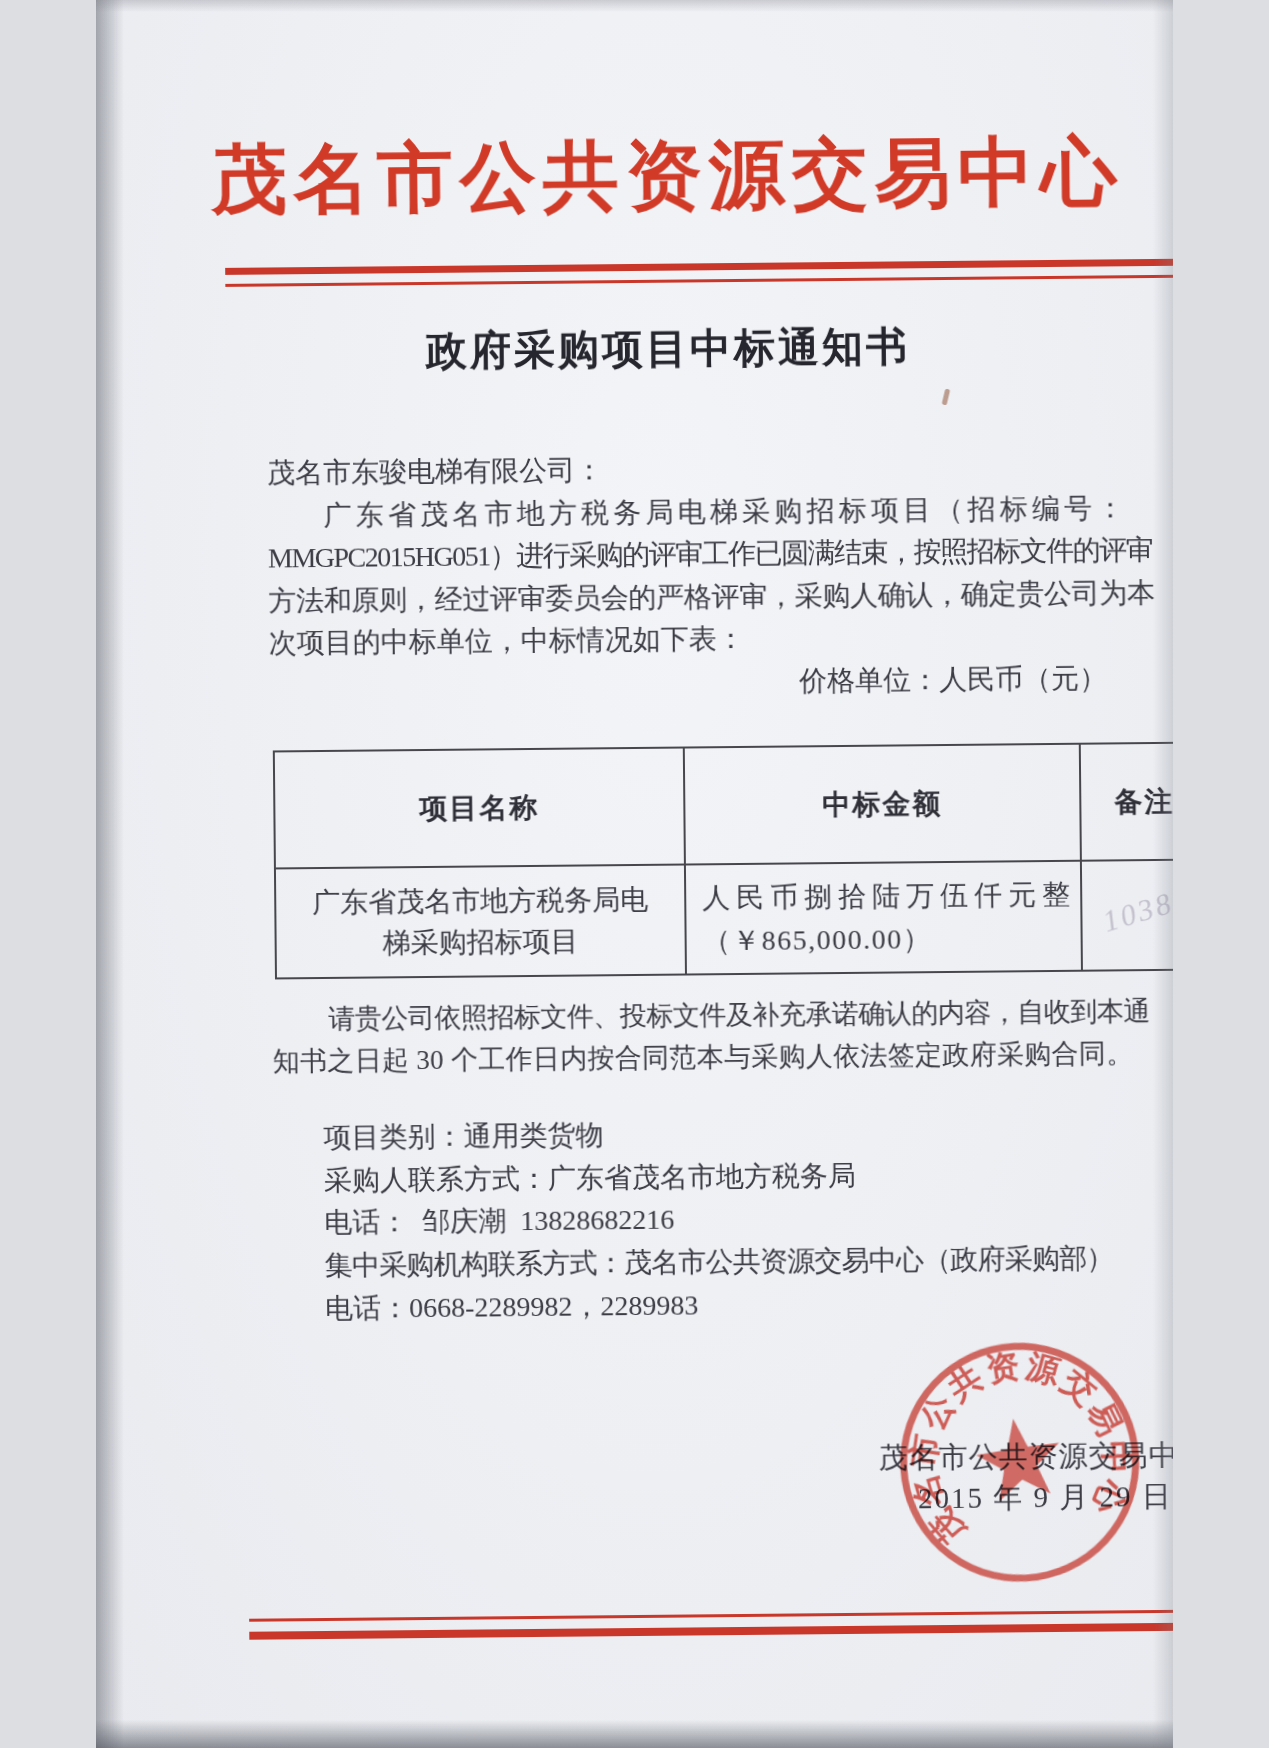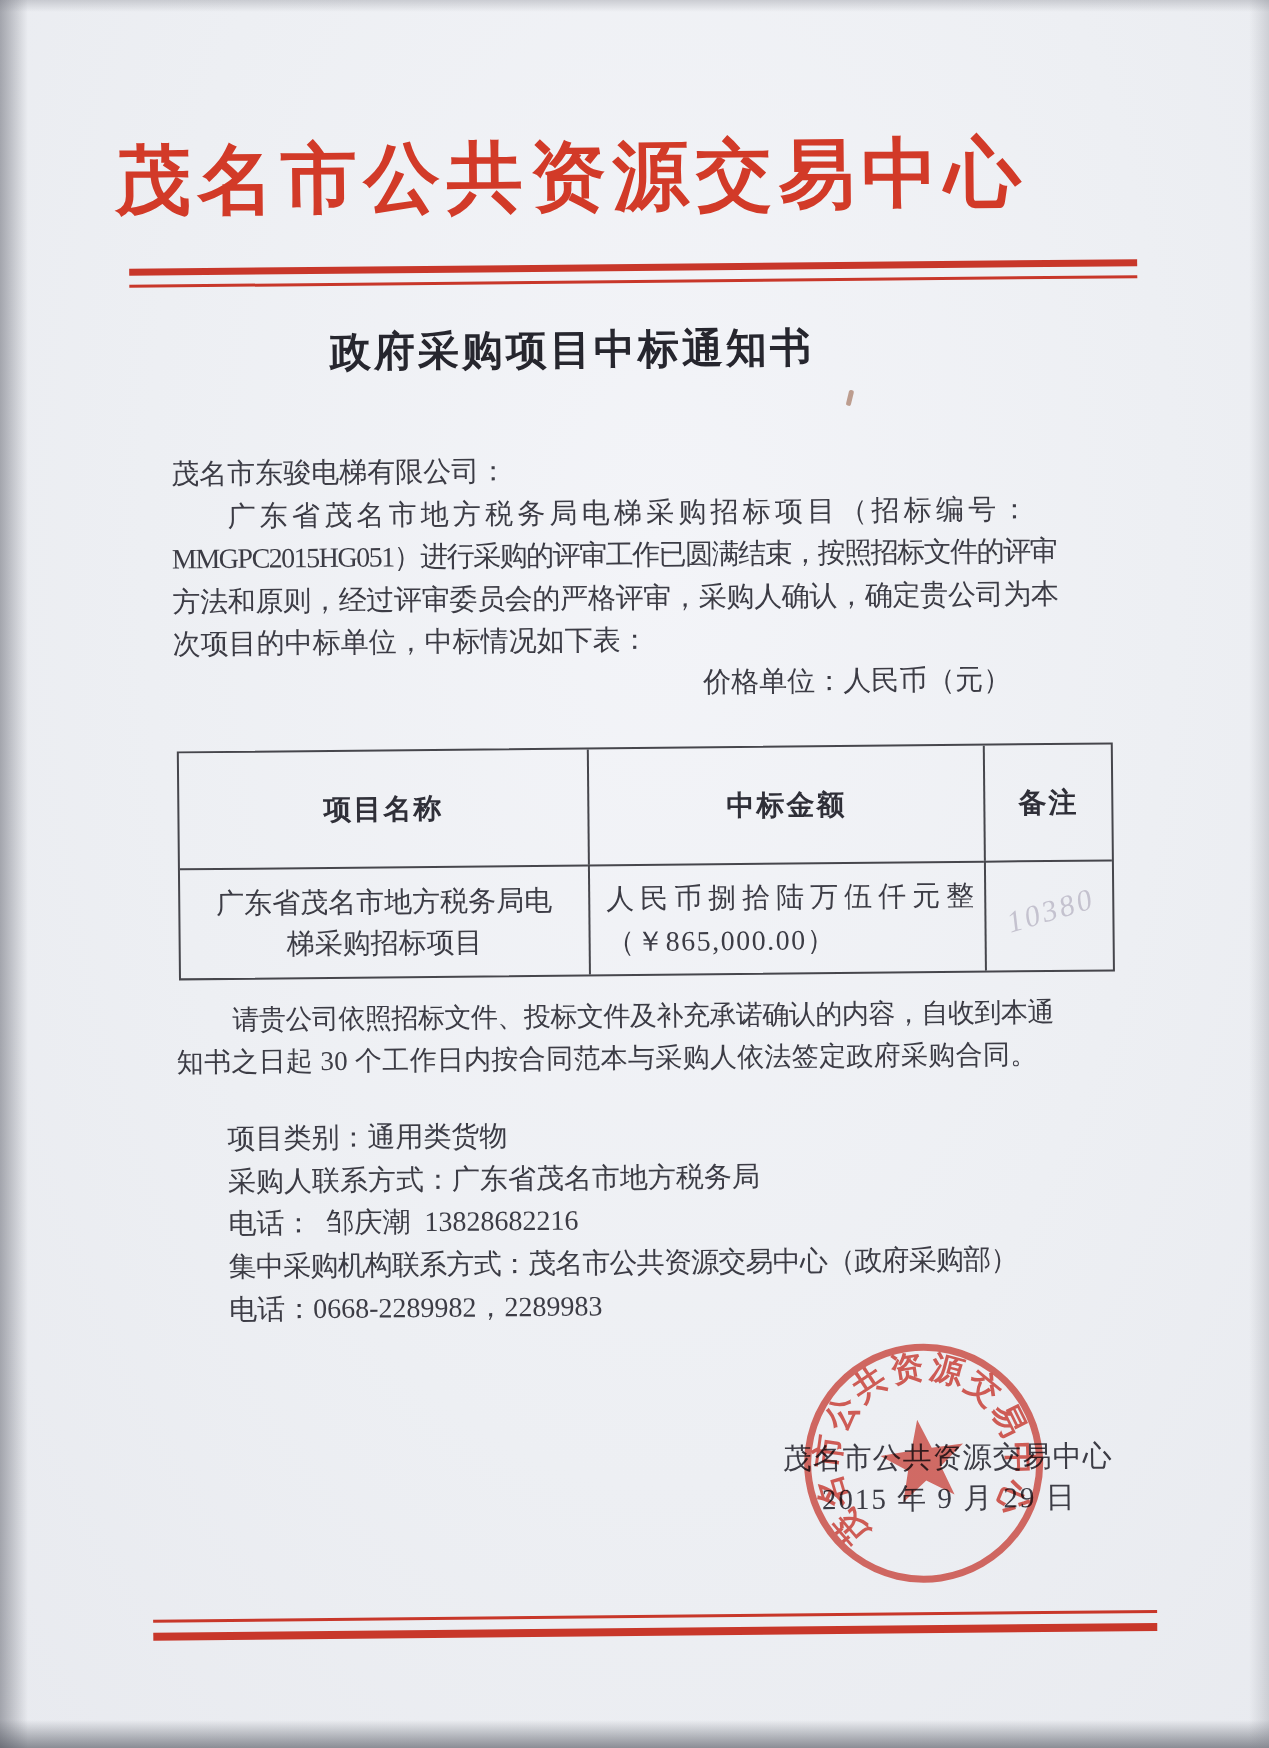"茂名市公共资源交易中心" .page { width: 1269px -> 1077px }
